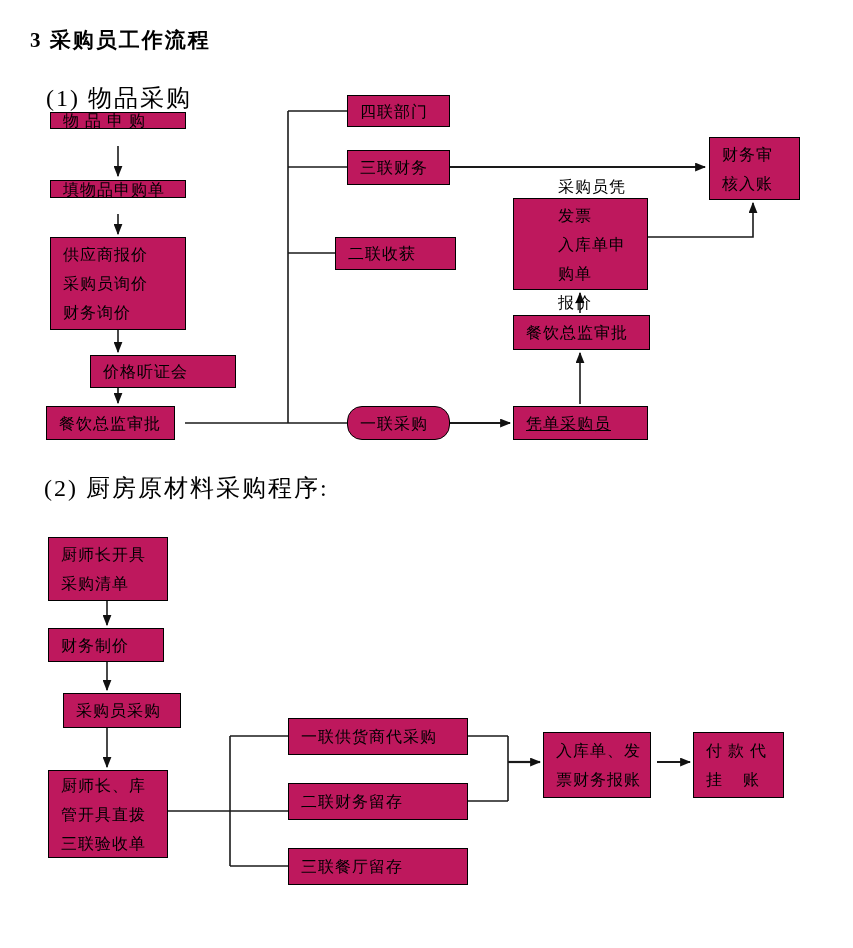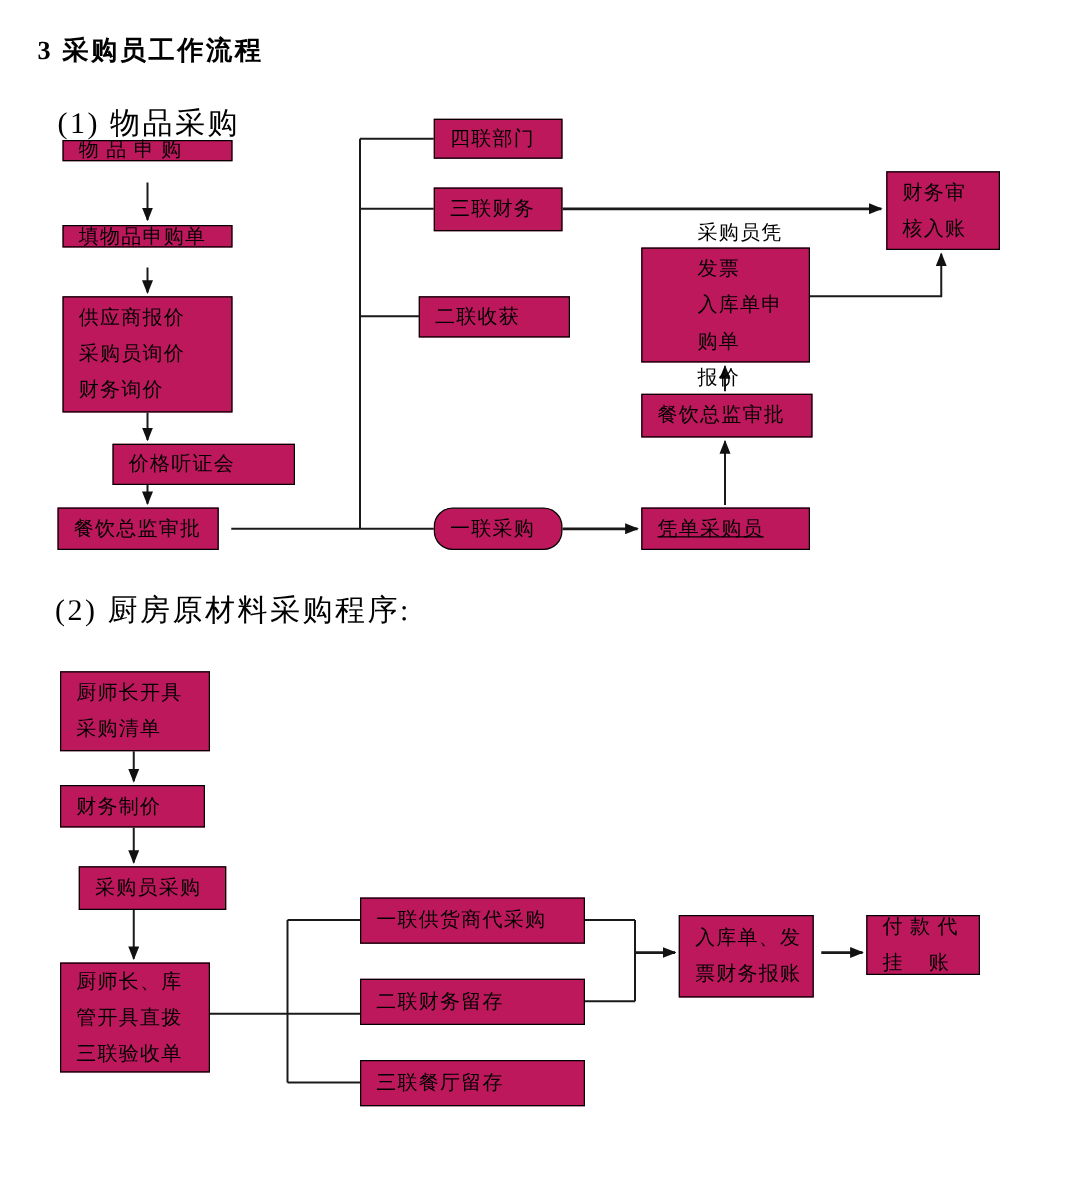"付 款 代" div.box { height: 48px -> 66px }
